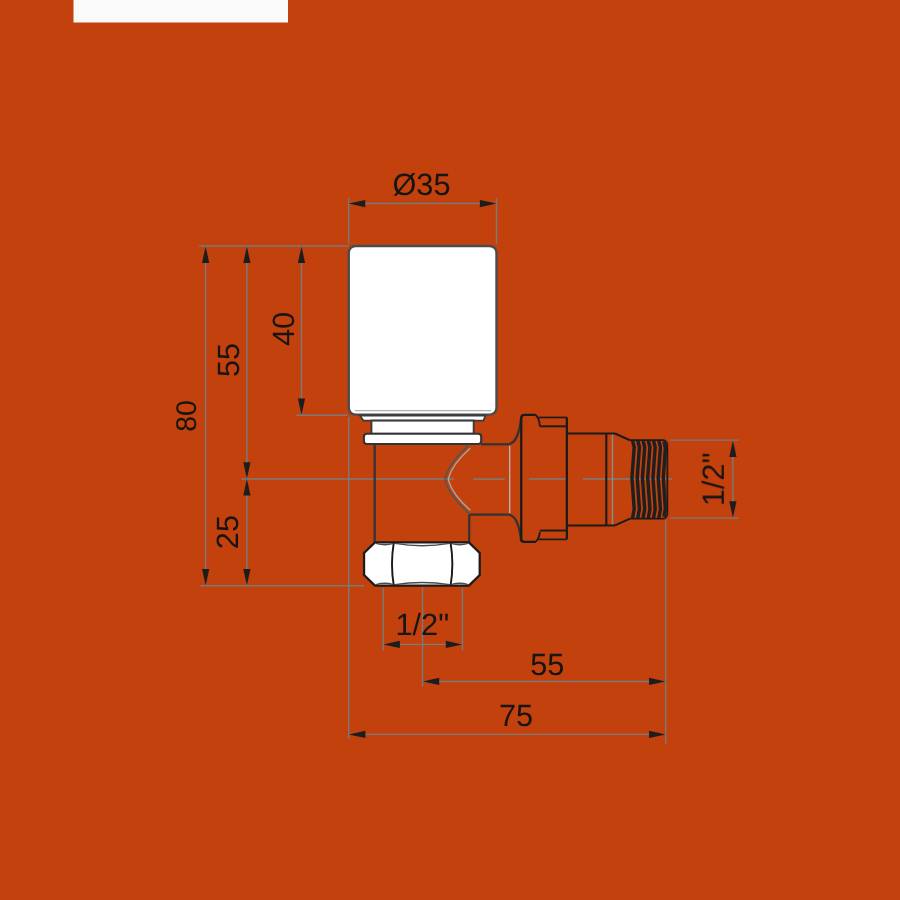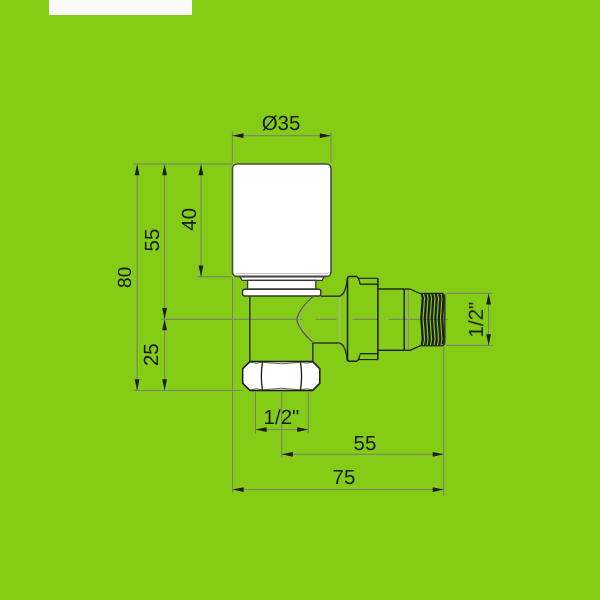"Ø35" .page { background: #84cc16 -> #c2410c }
